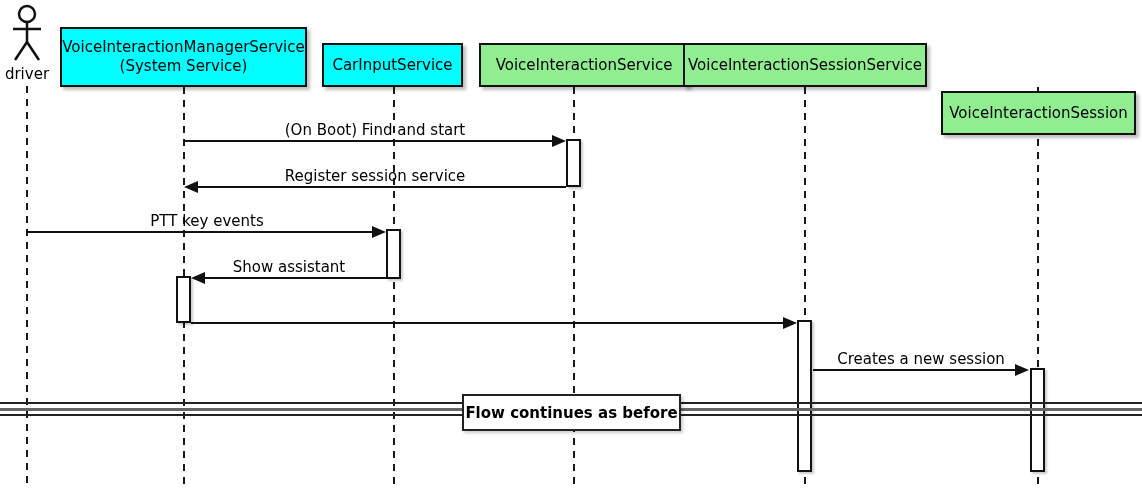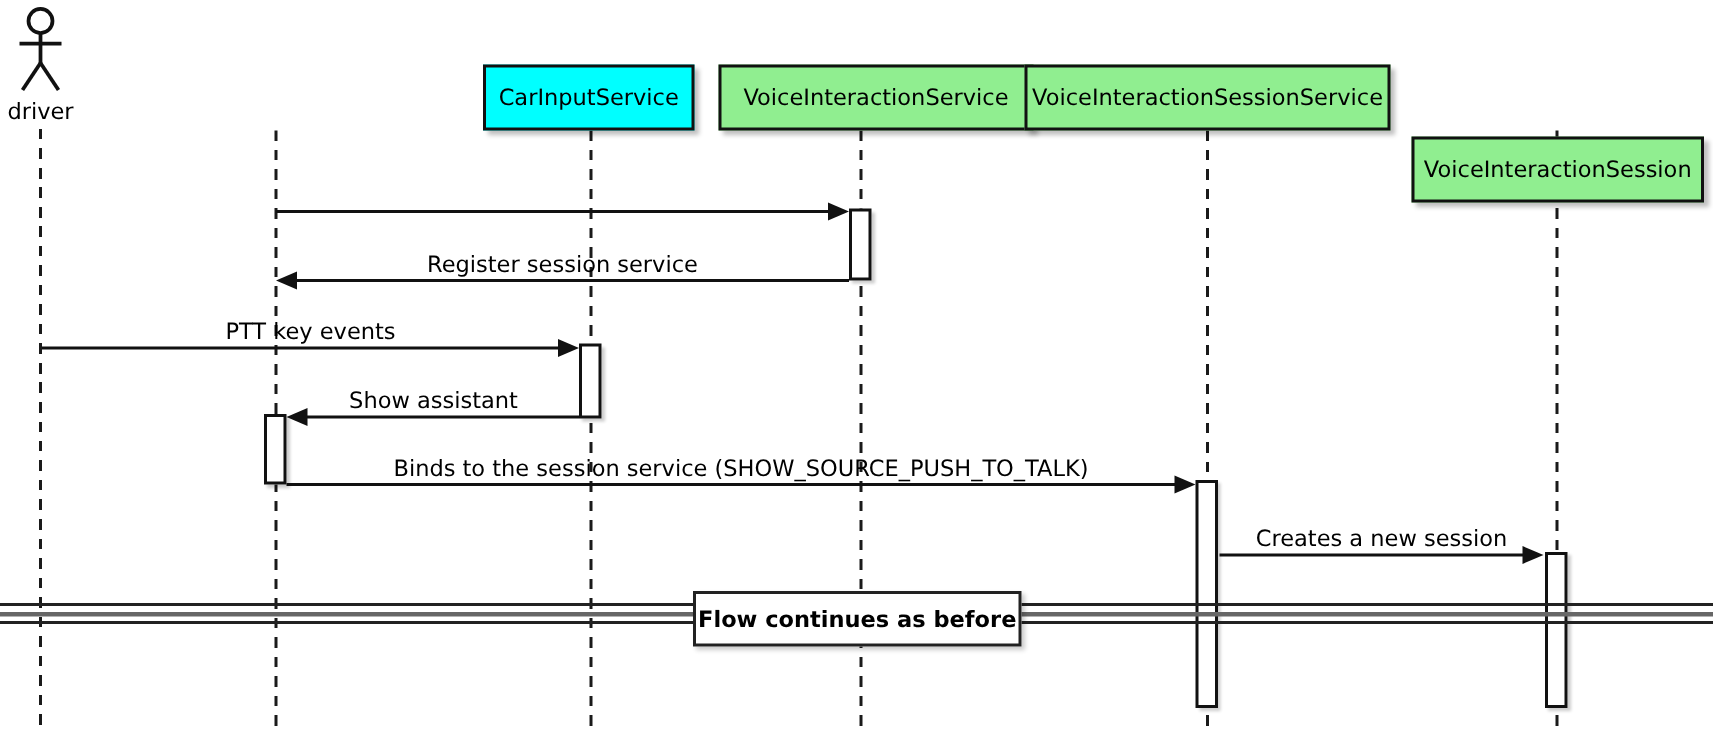"VoiceInteractionManagerService" div.pbox { html: none -> <div> <span>VoiceInteractionManagerService</span> <span>(System Service)</span> </div> }
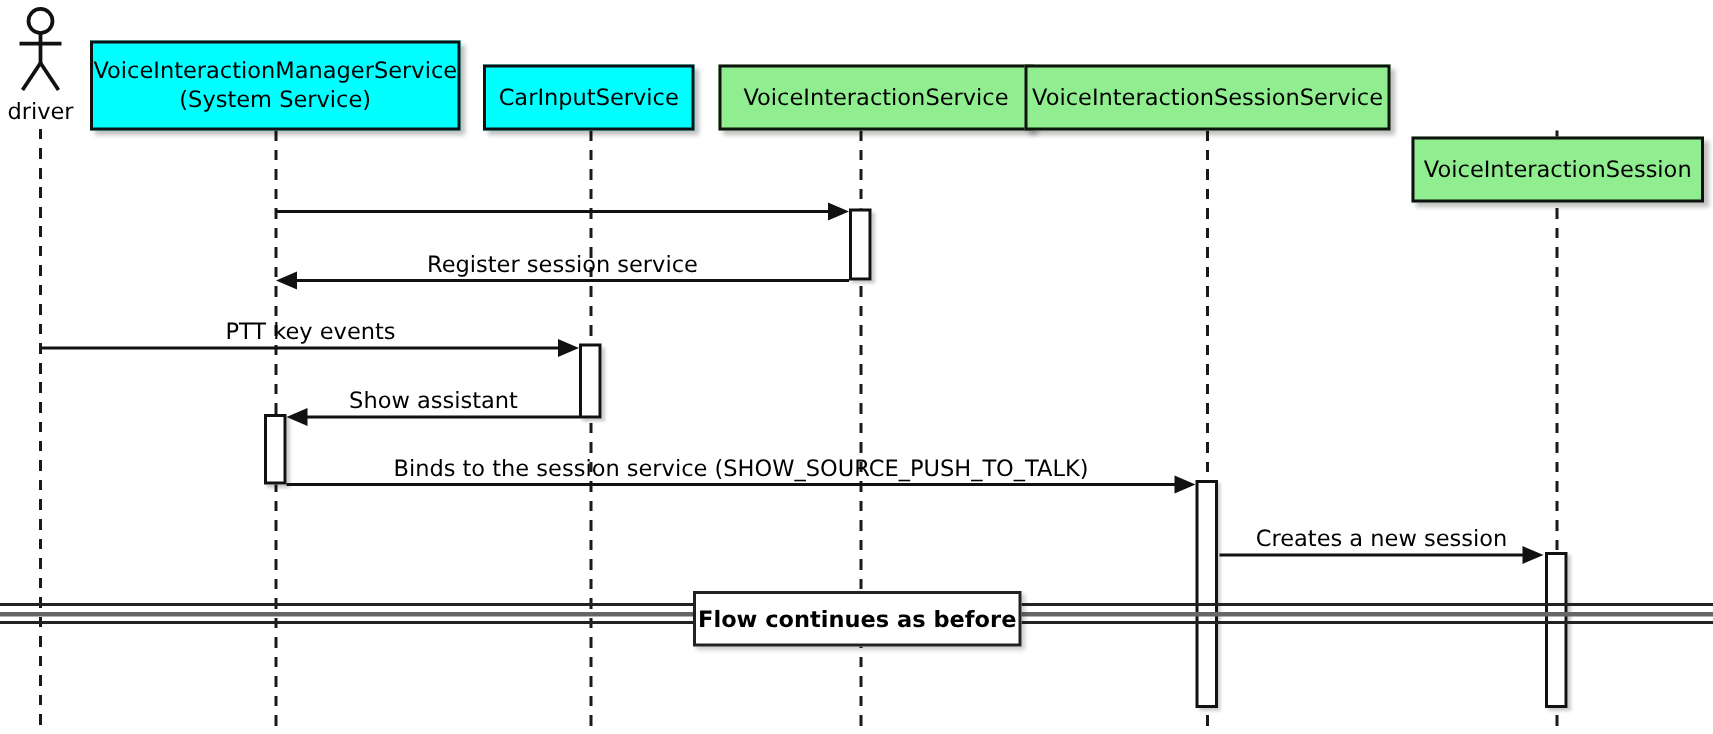"(On Boot) Find and start" div.msg-label { html: none -> <div>(On Boot) Find and start</div> }
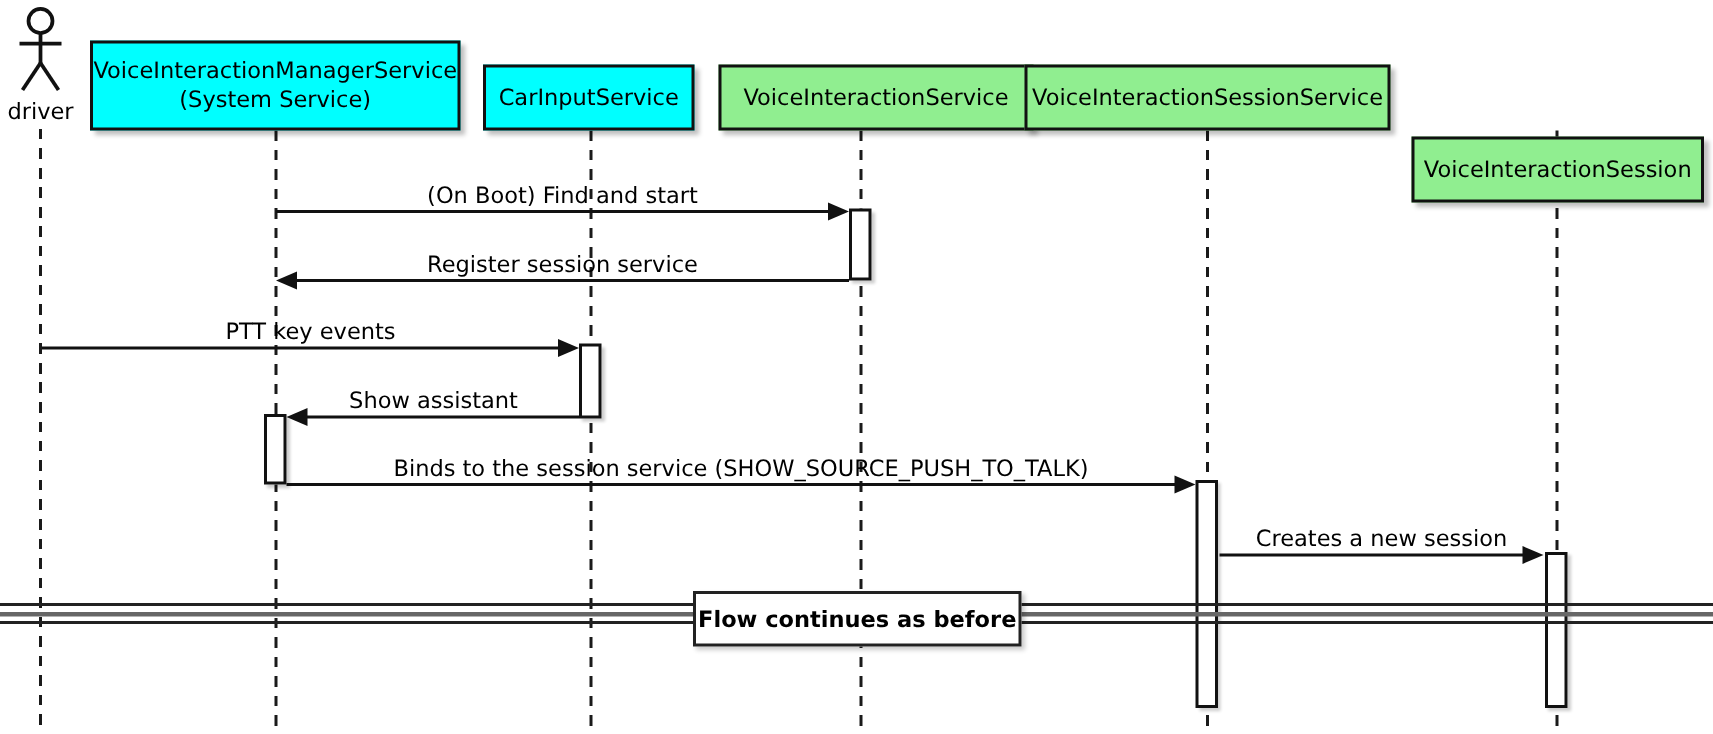"Binds to the session service" div.msg-label { html: <div>Binds to the session service (SHOW_SOURCE_PUSH_TO_TALK)</div> -> none }
